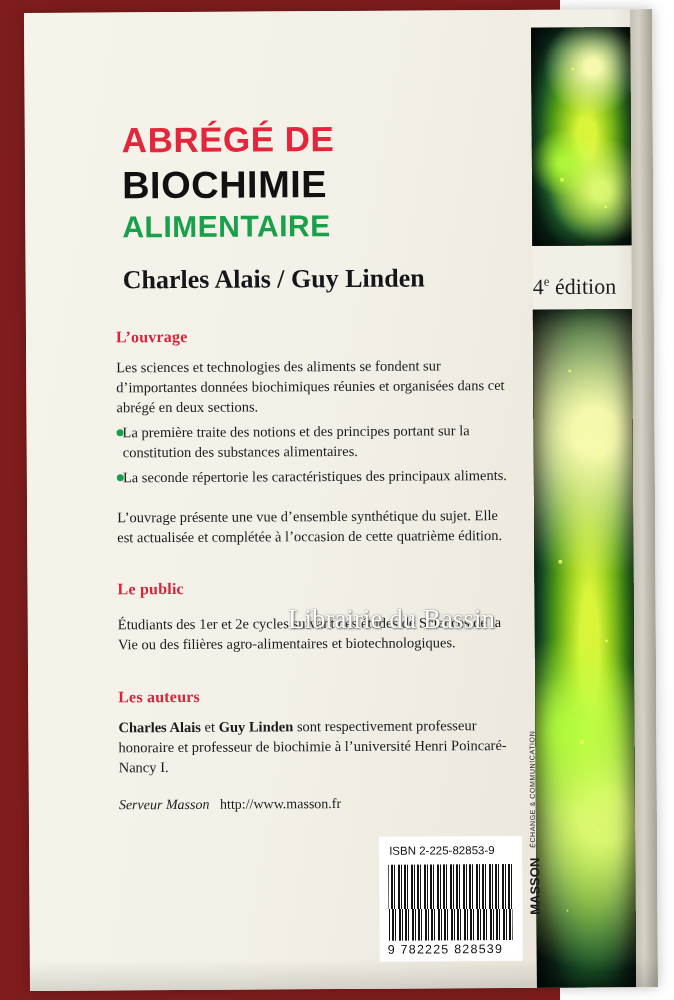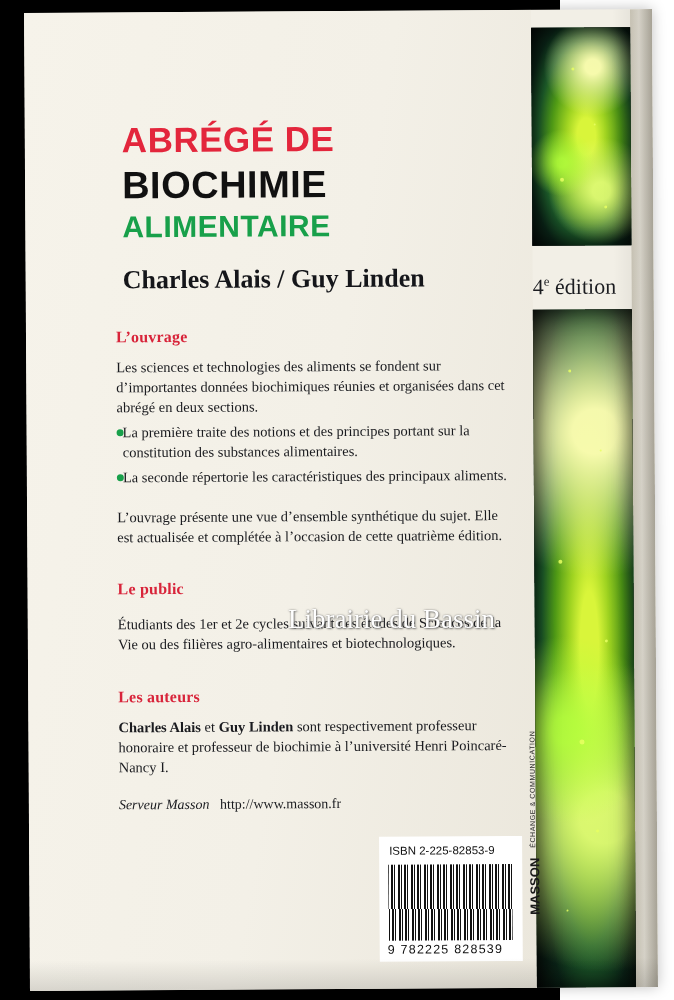"Librairie du Bassin" #scene { background: #000000 -> #7f1d1d }
